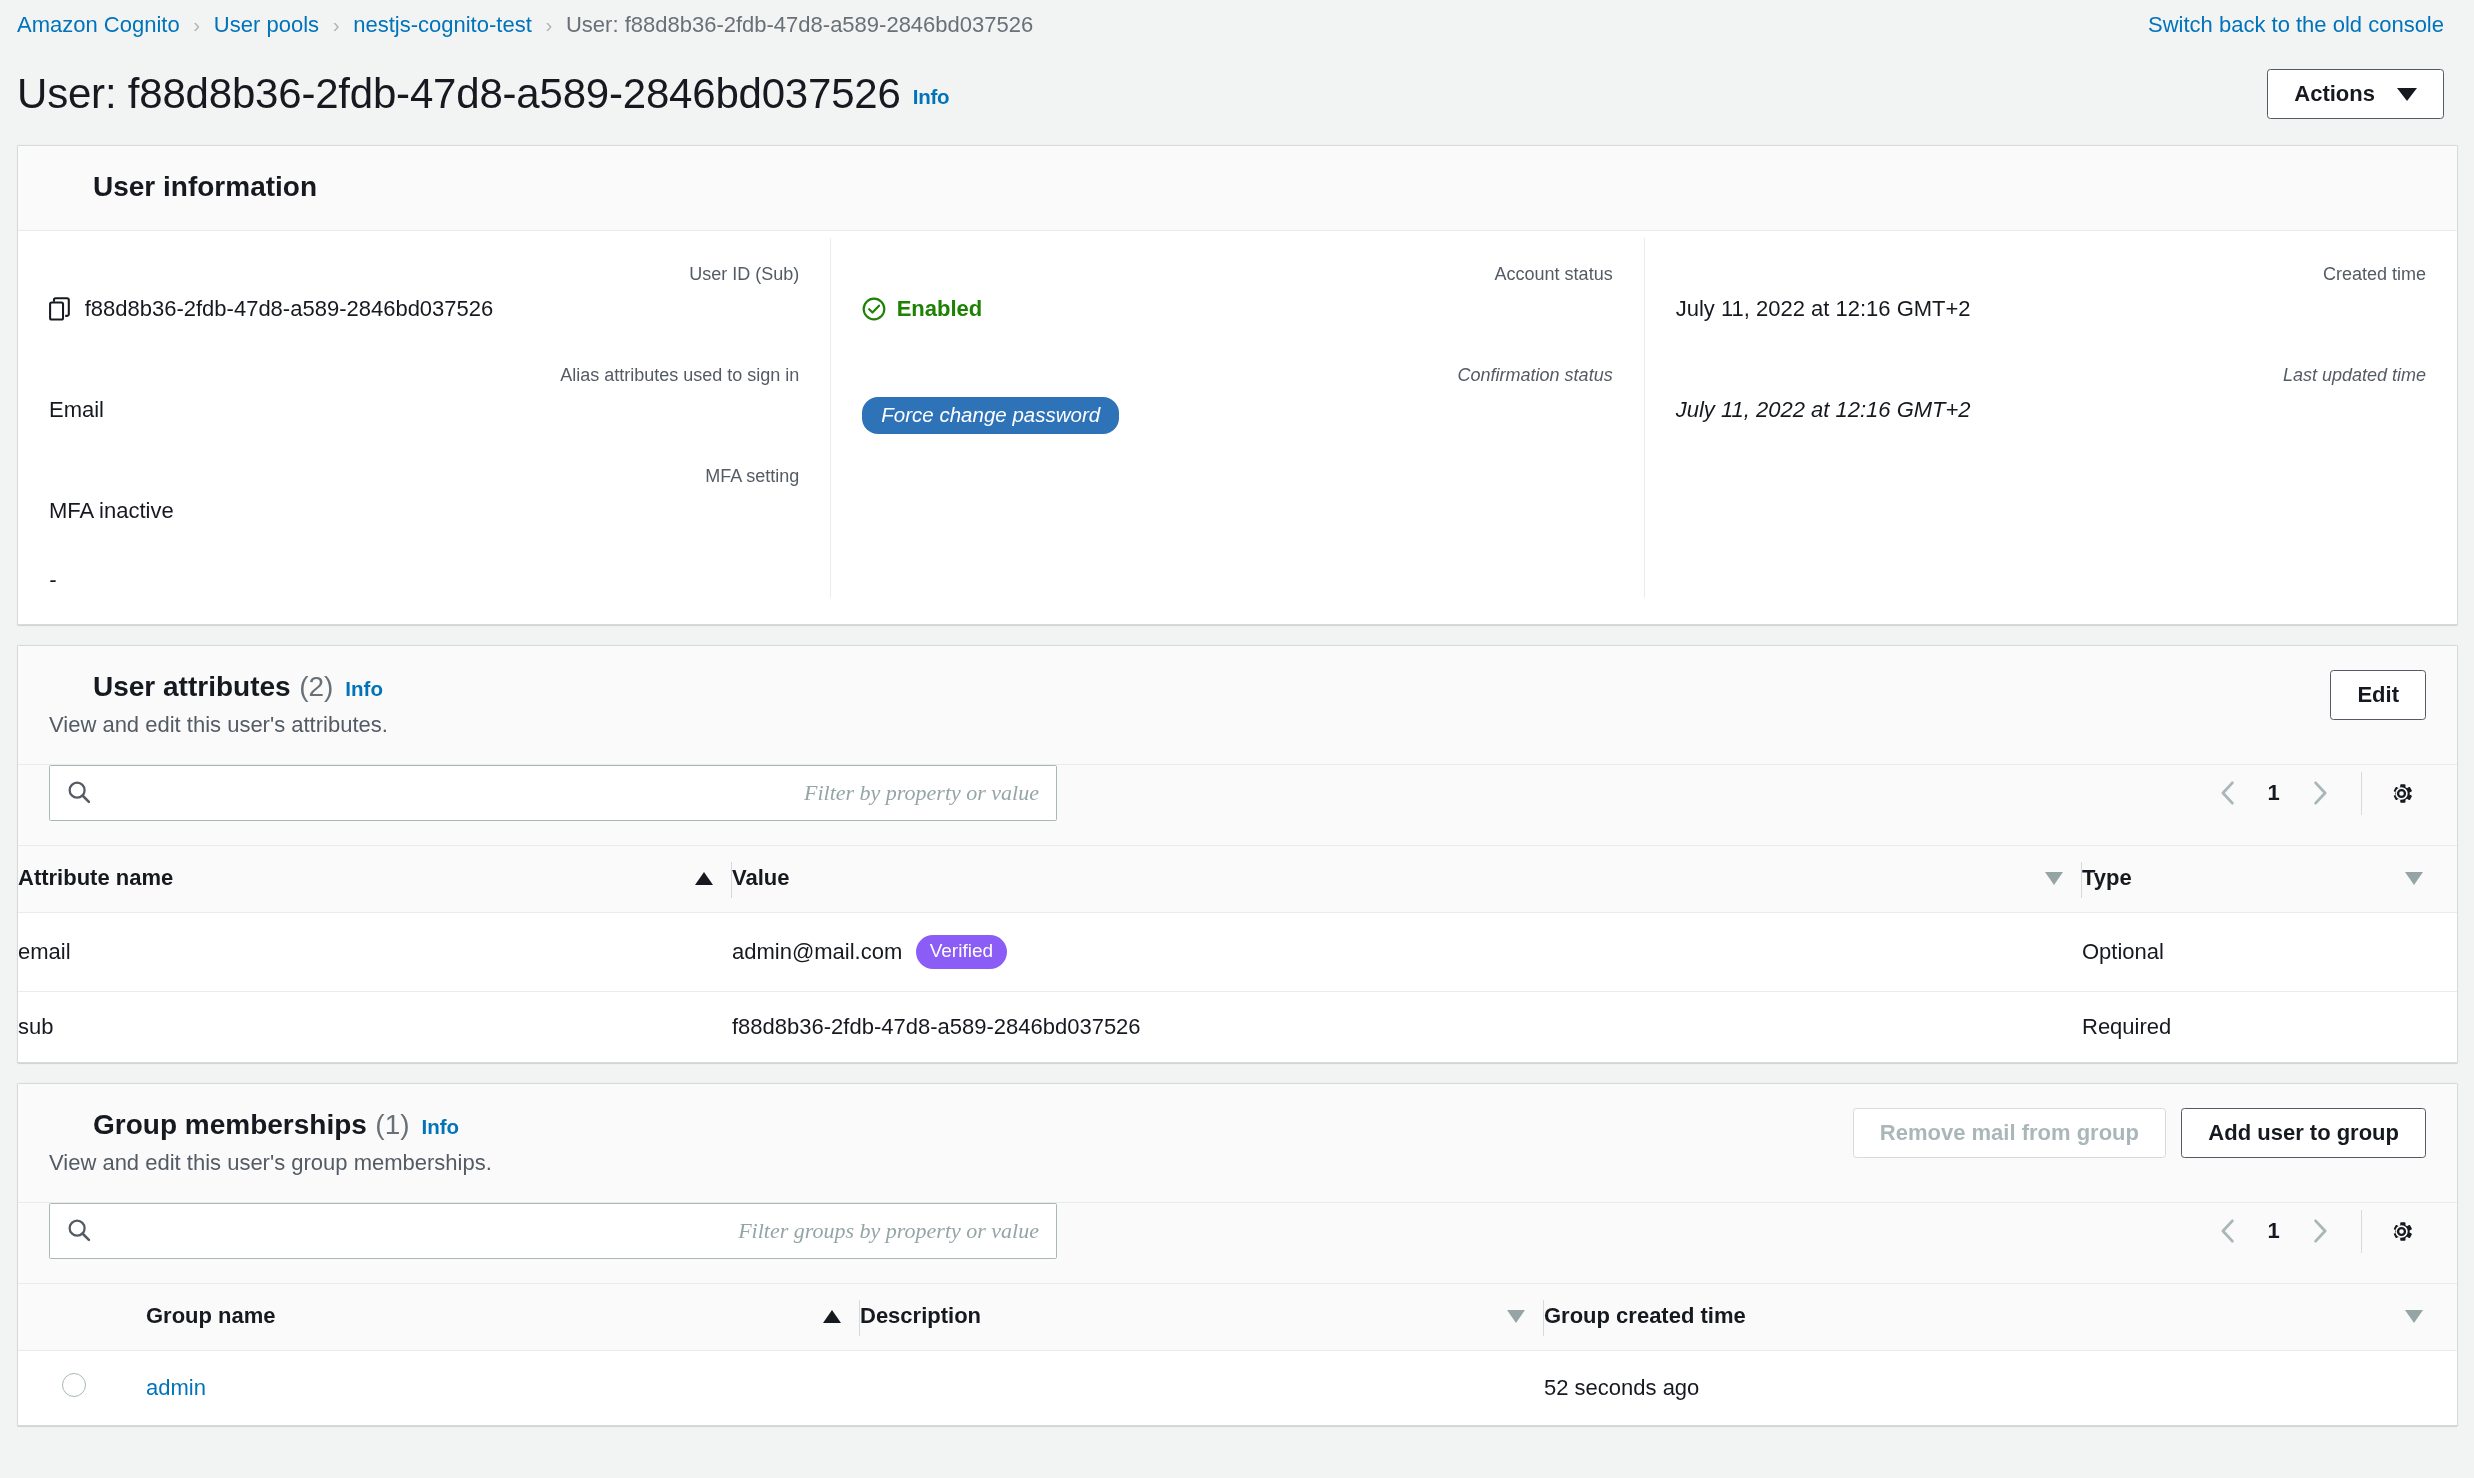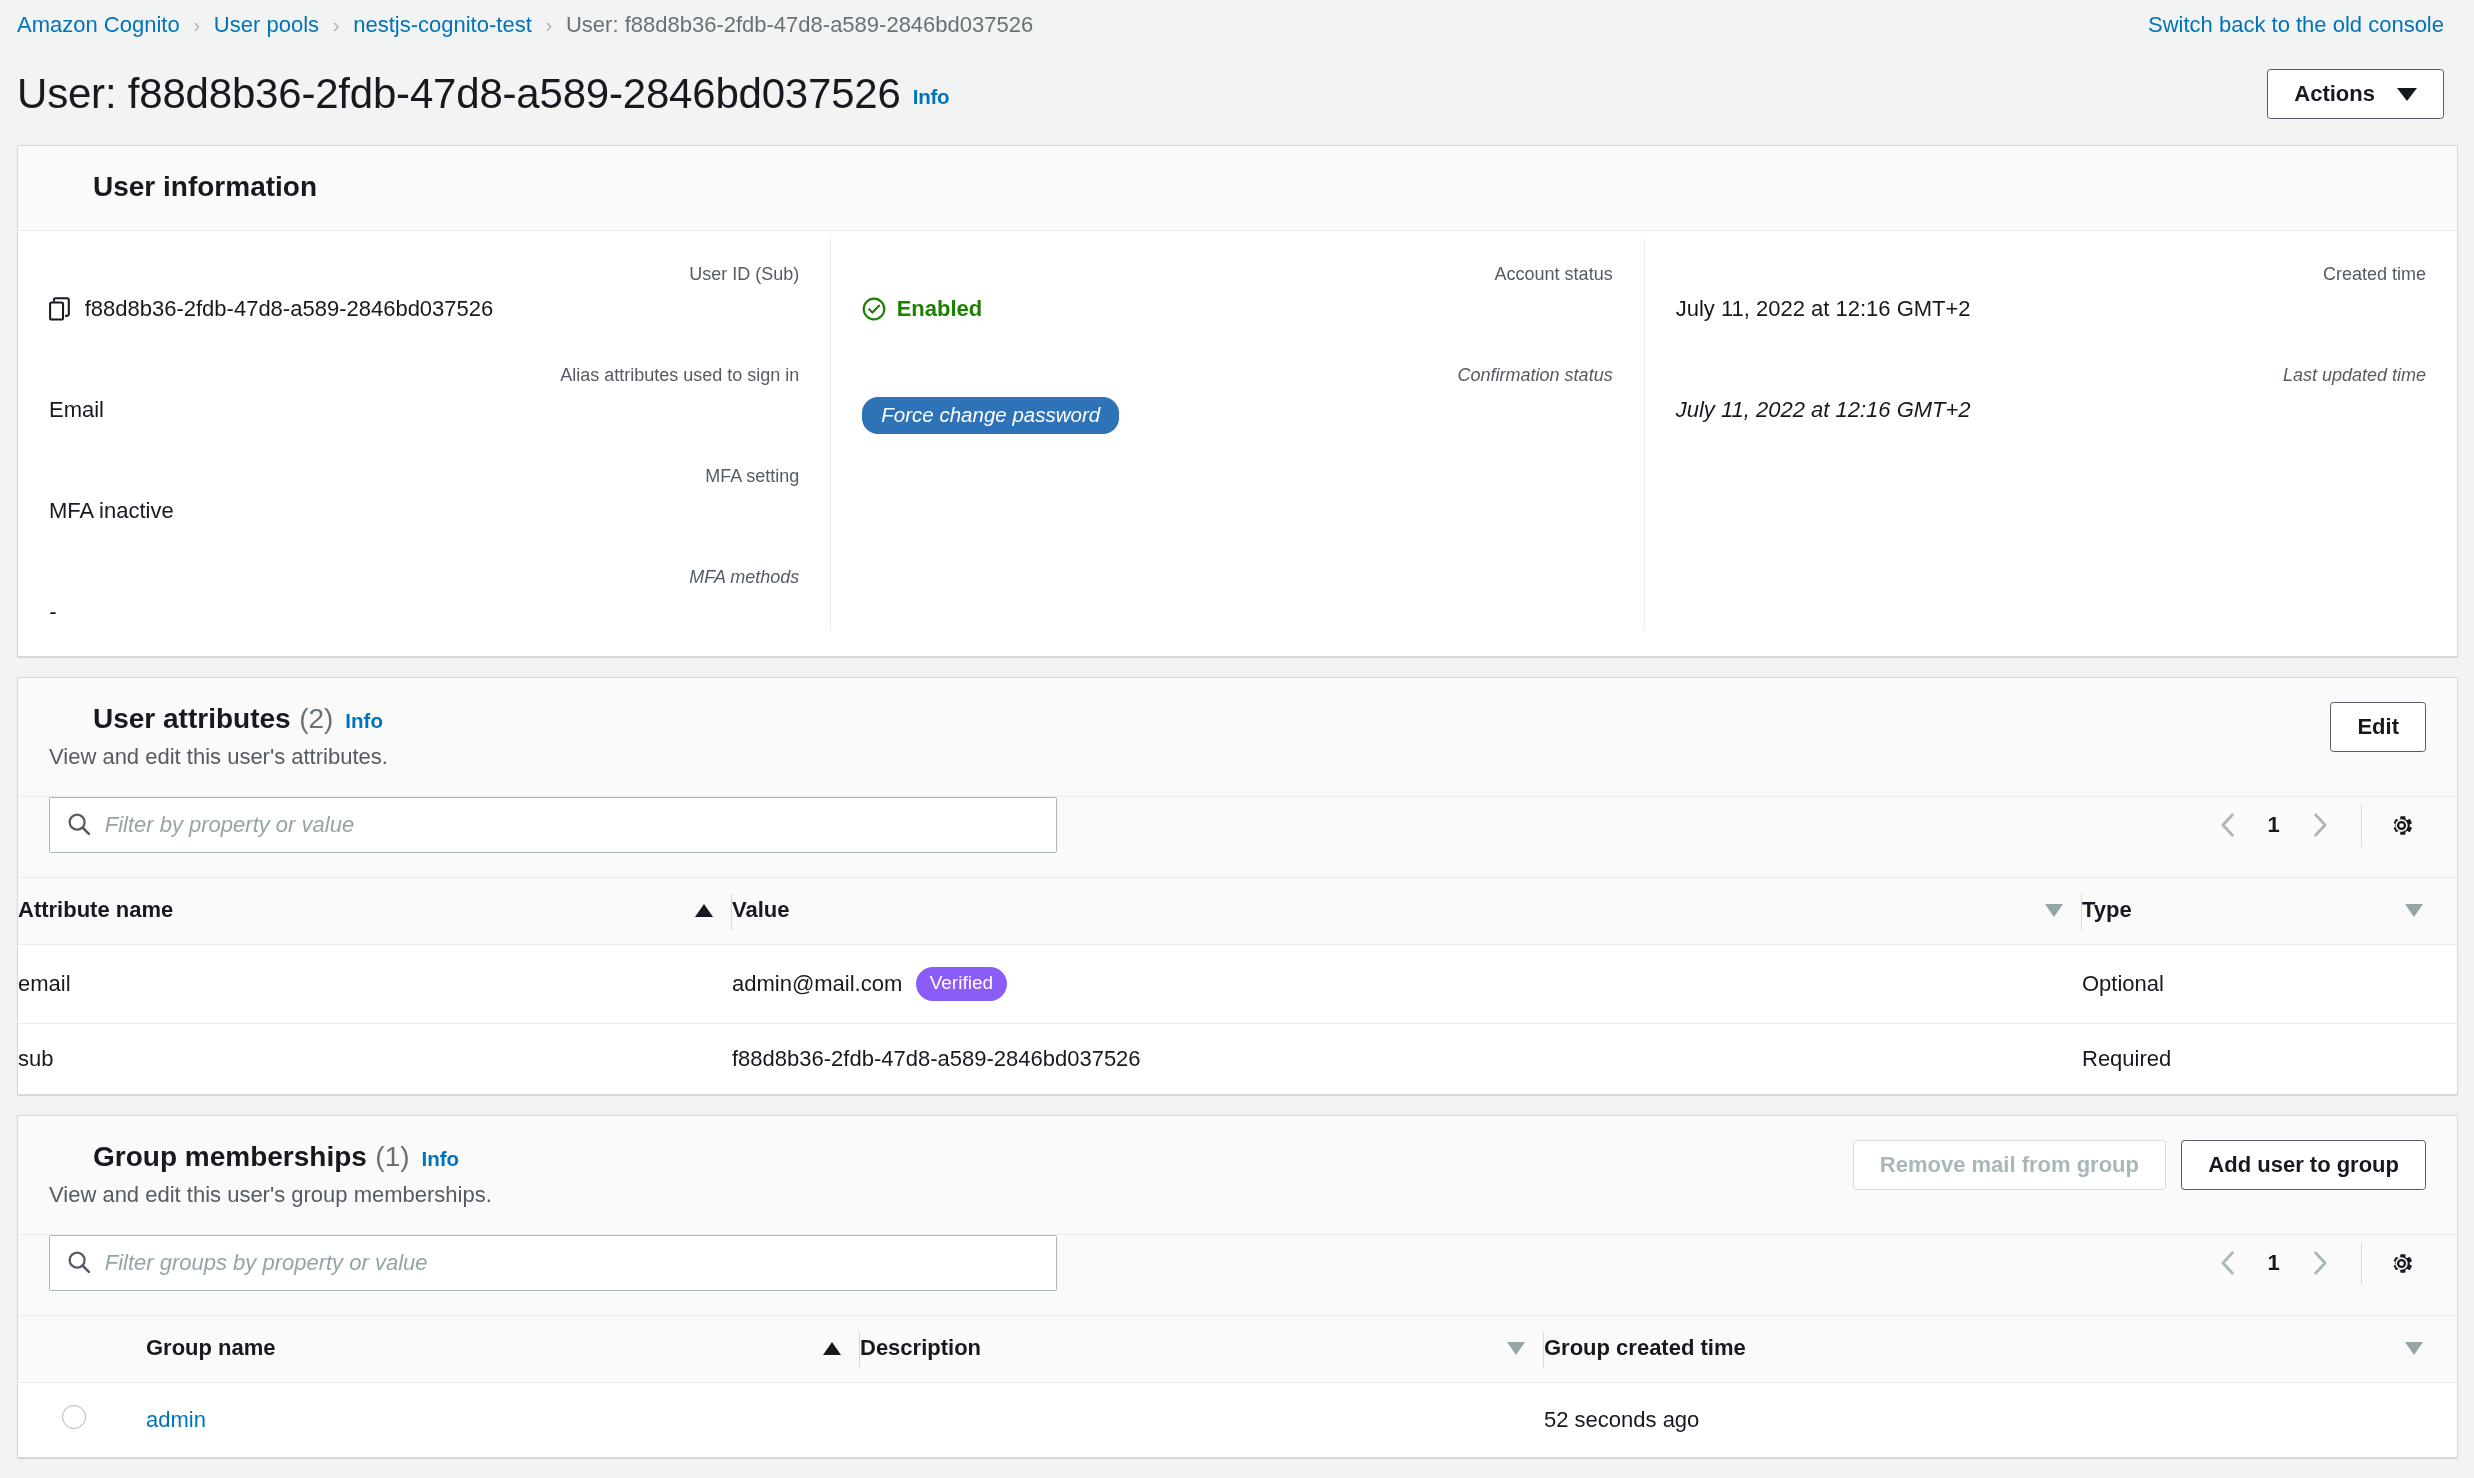"MFA methods" div.info-label { html: <div>MFA methods</div> -> none }
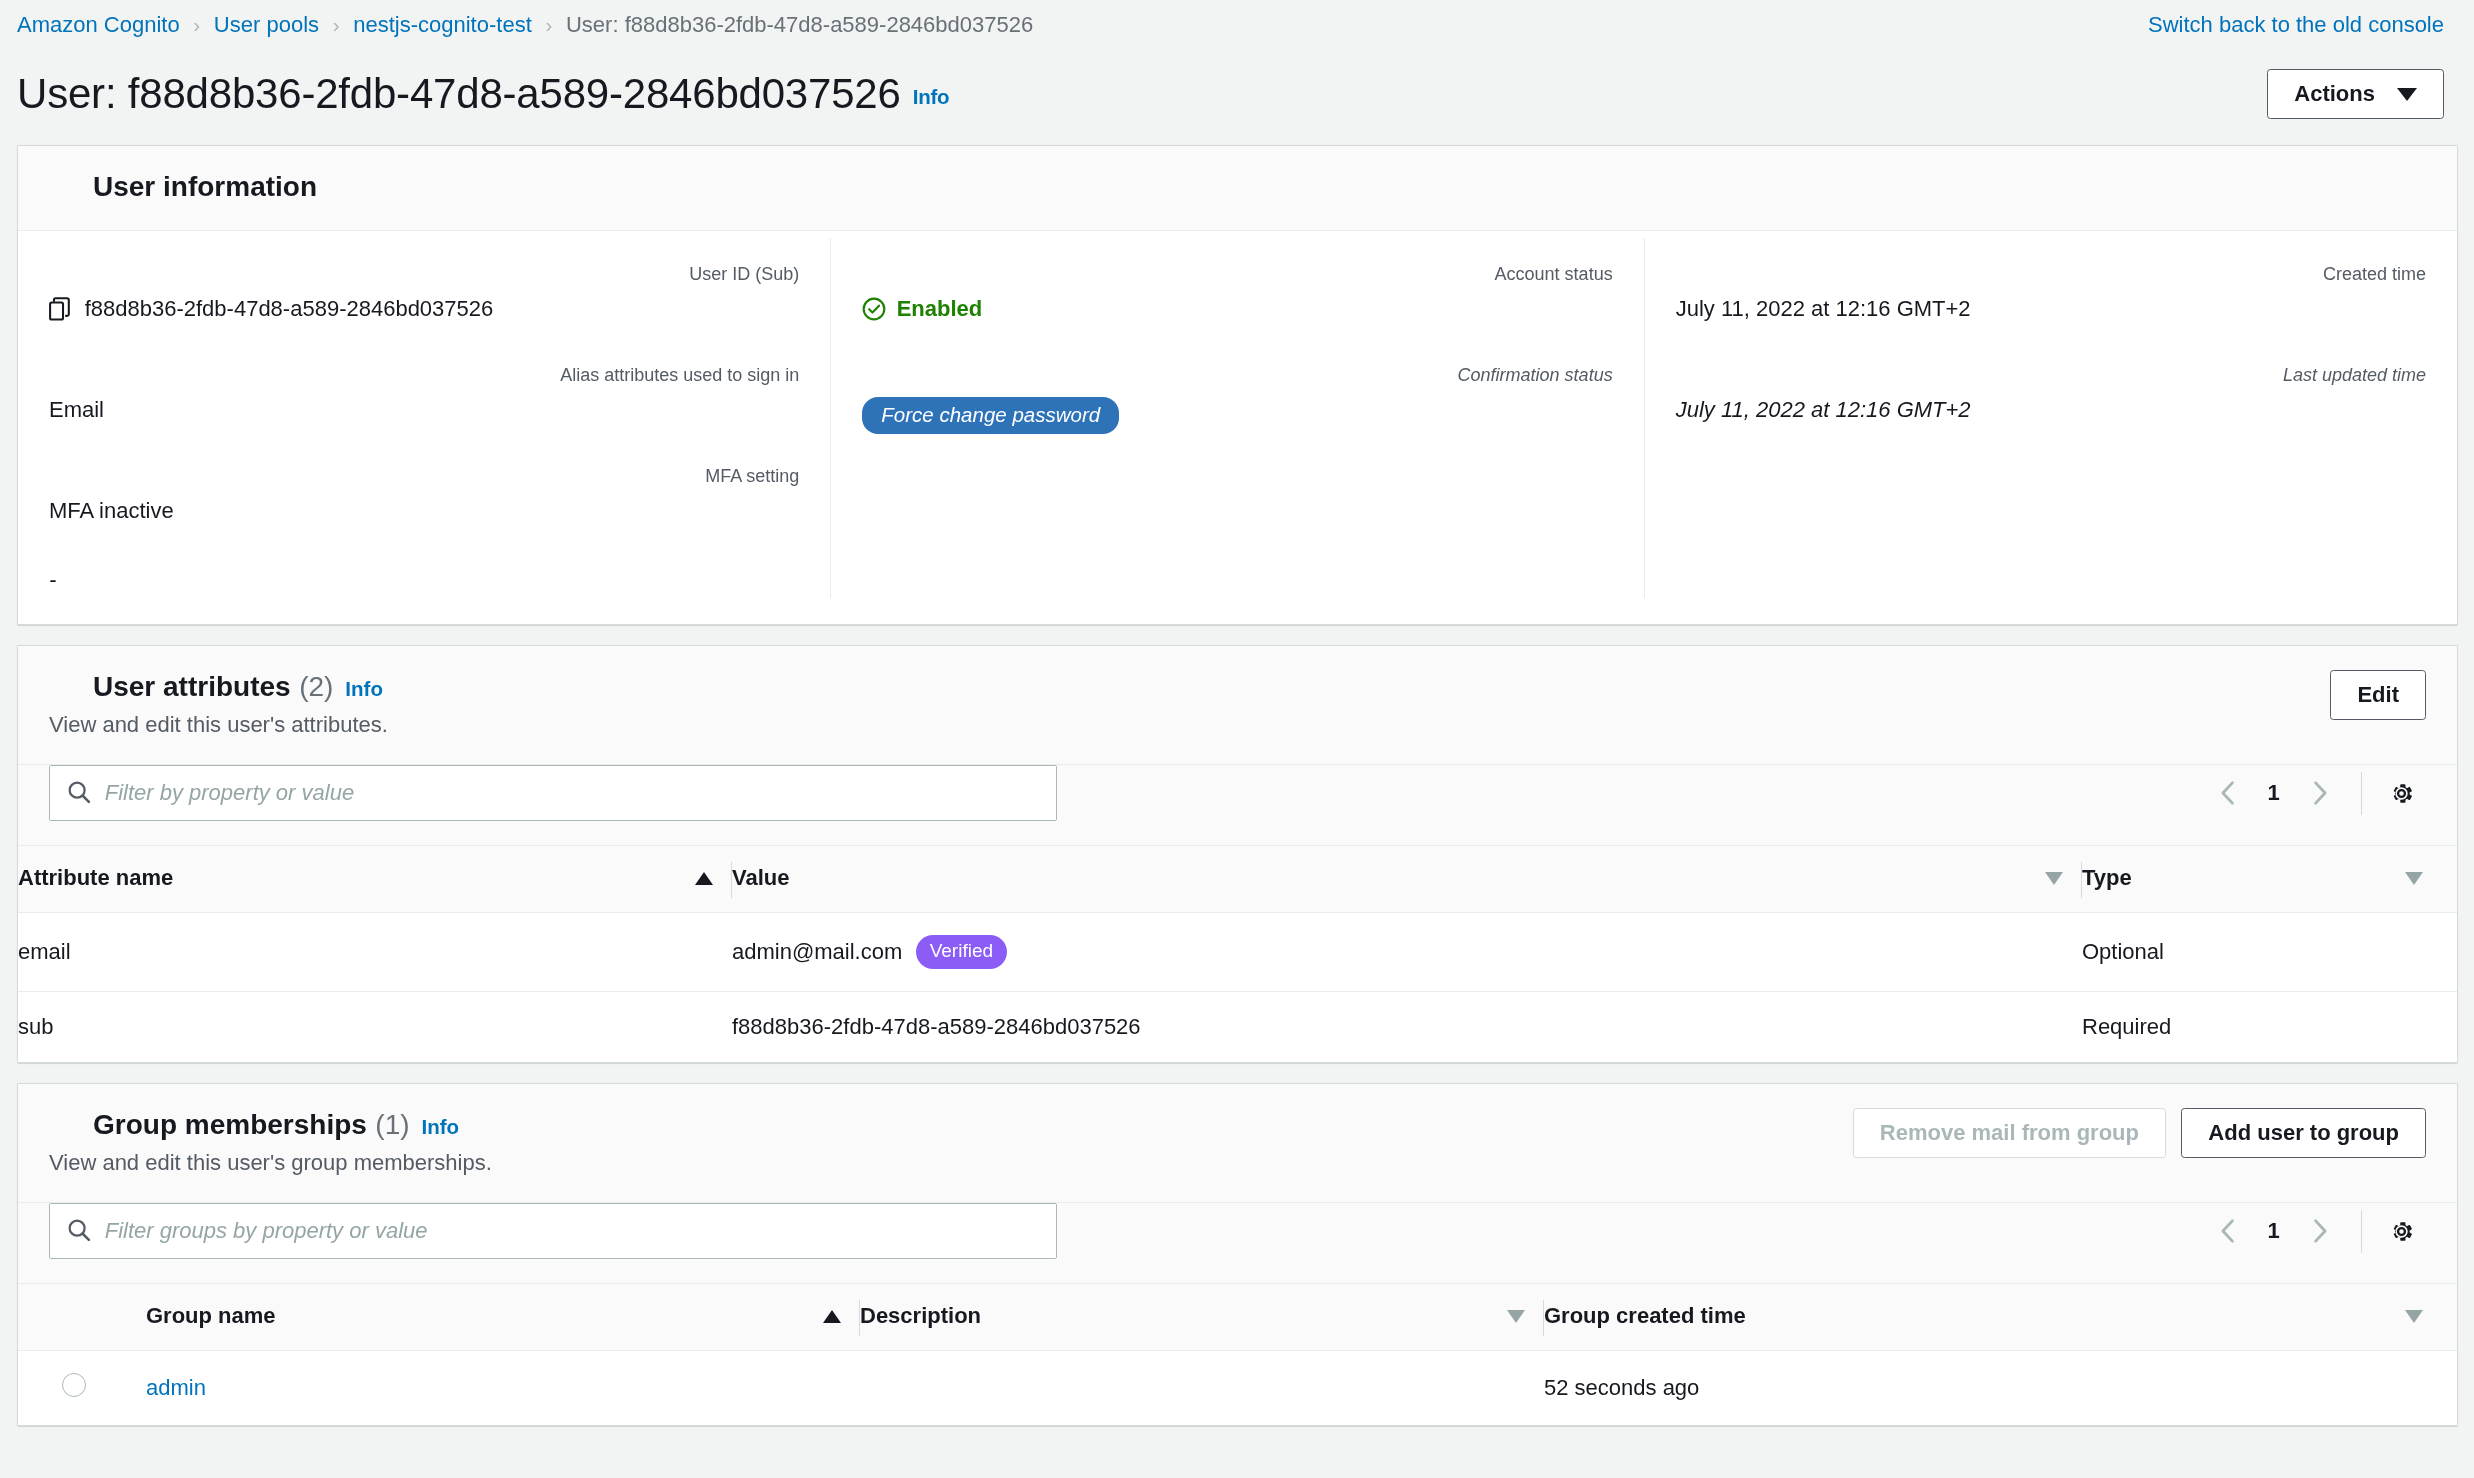"Filter by property or value" .filter-input input { font-family: Liberation Sans, sans-serif -> Liberation Serif, serif; text-align: none -> right }
